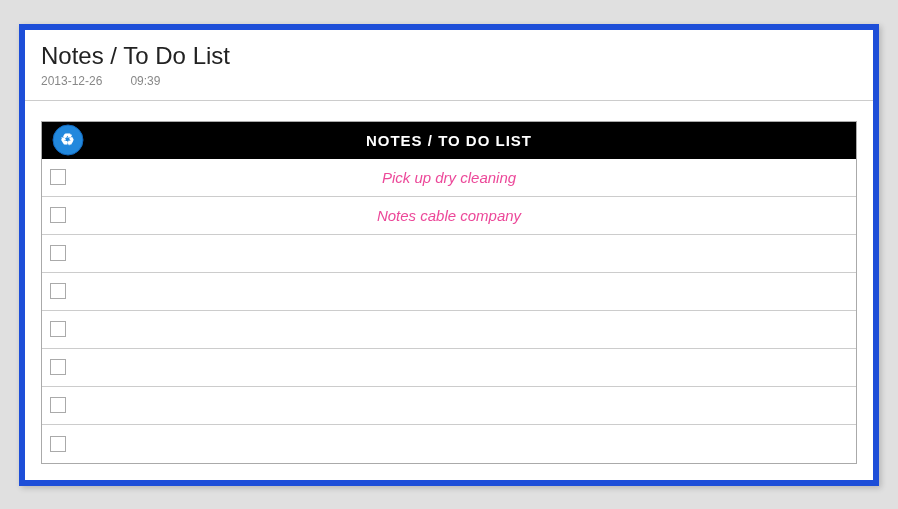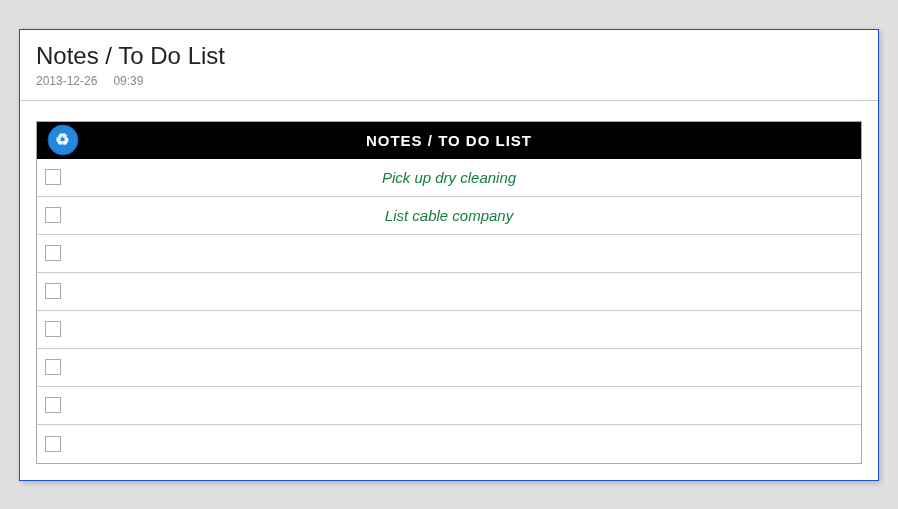"Notes / To Do List" .window { border: 1px solid #1d4ed8 -> 6px solid #1d4ed8 }
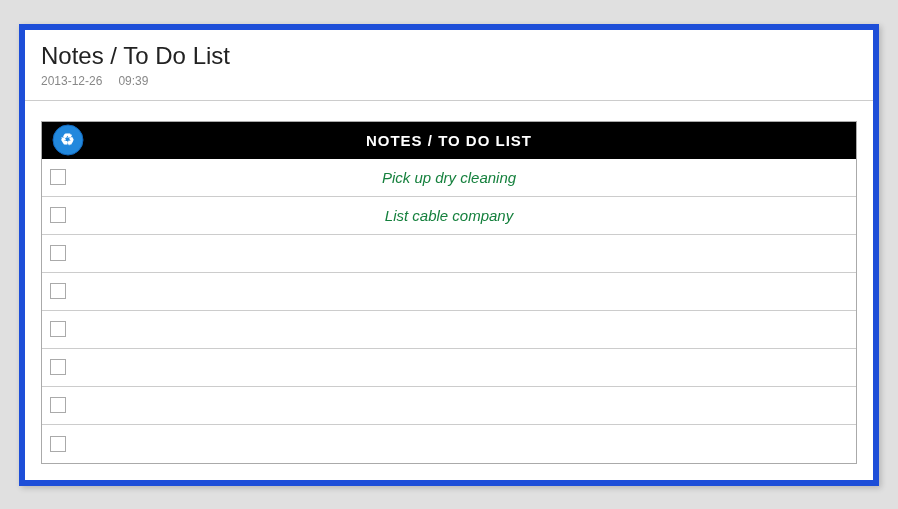"2013-12-26" .window-meta { gap: 16px -> 28px }
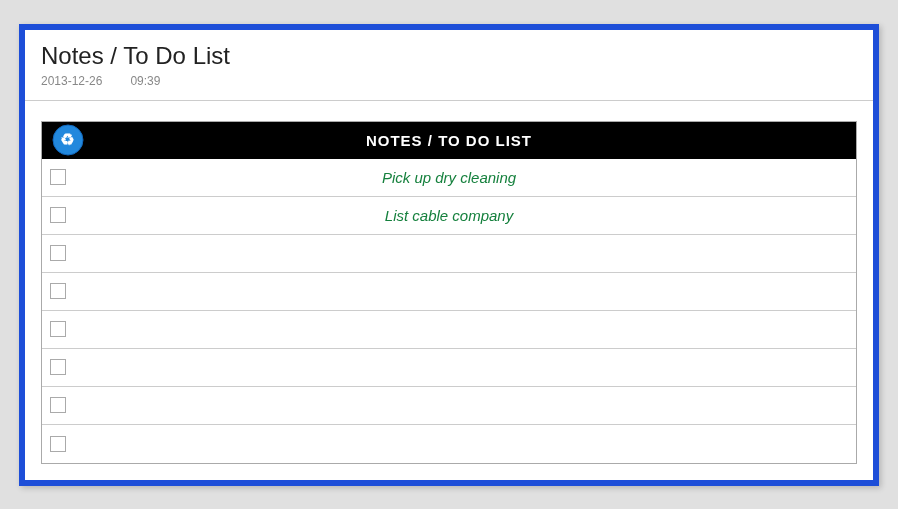"Pick up dry cleaning" .todo-text { color: #15803d -> #ec4899 }
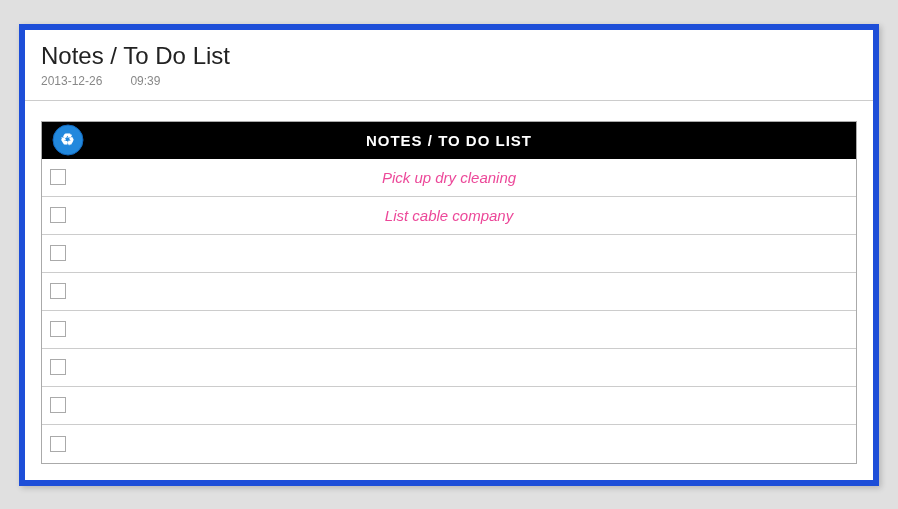"List cable company" div.todo-text { text: List -> Notes }
